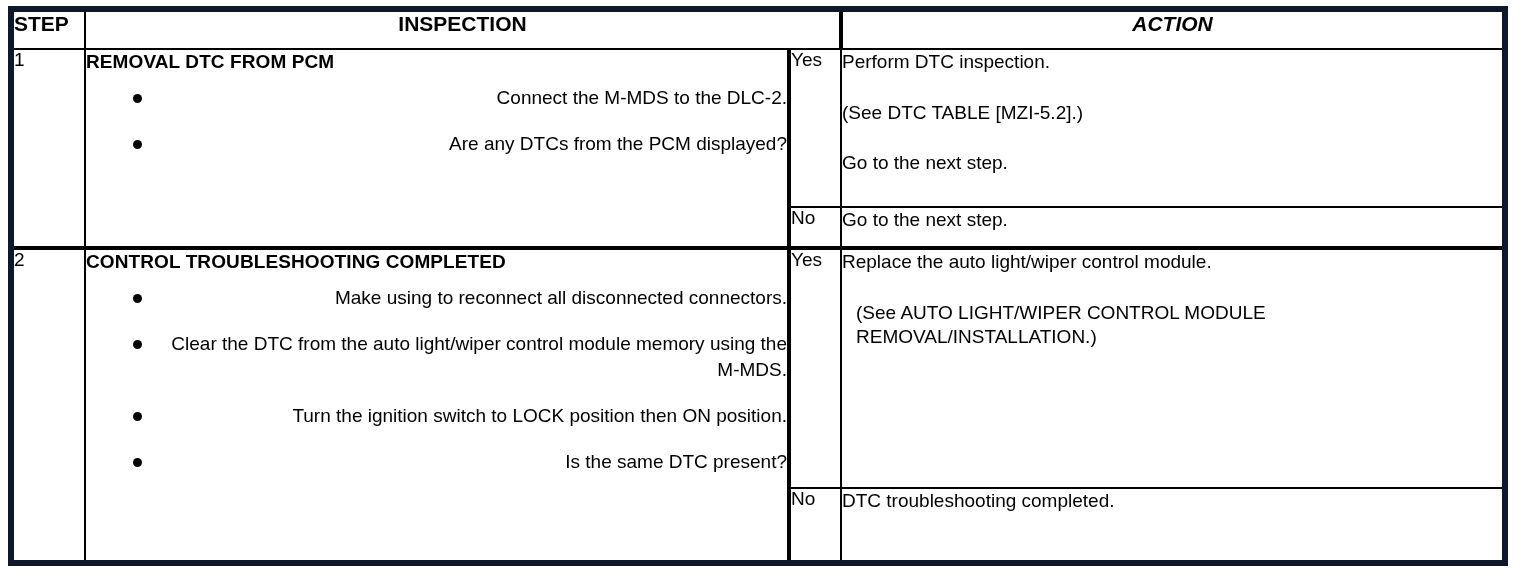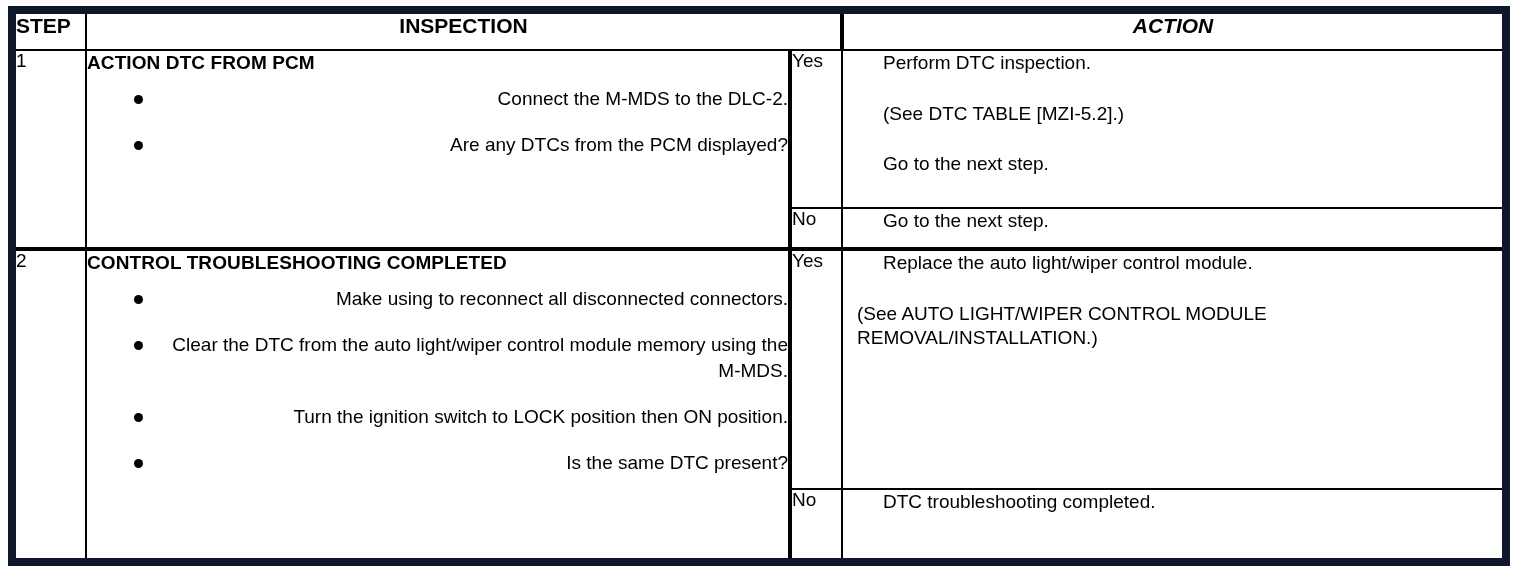"STEP" .ts-table { border: 8px solid #0f172a -> 6px solid #0f172a }
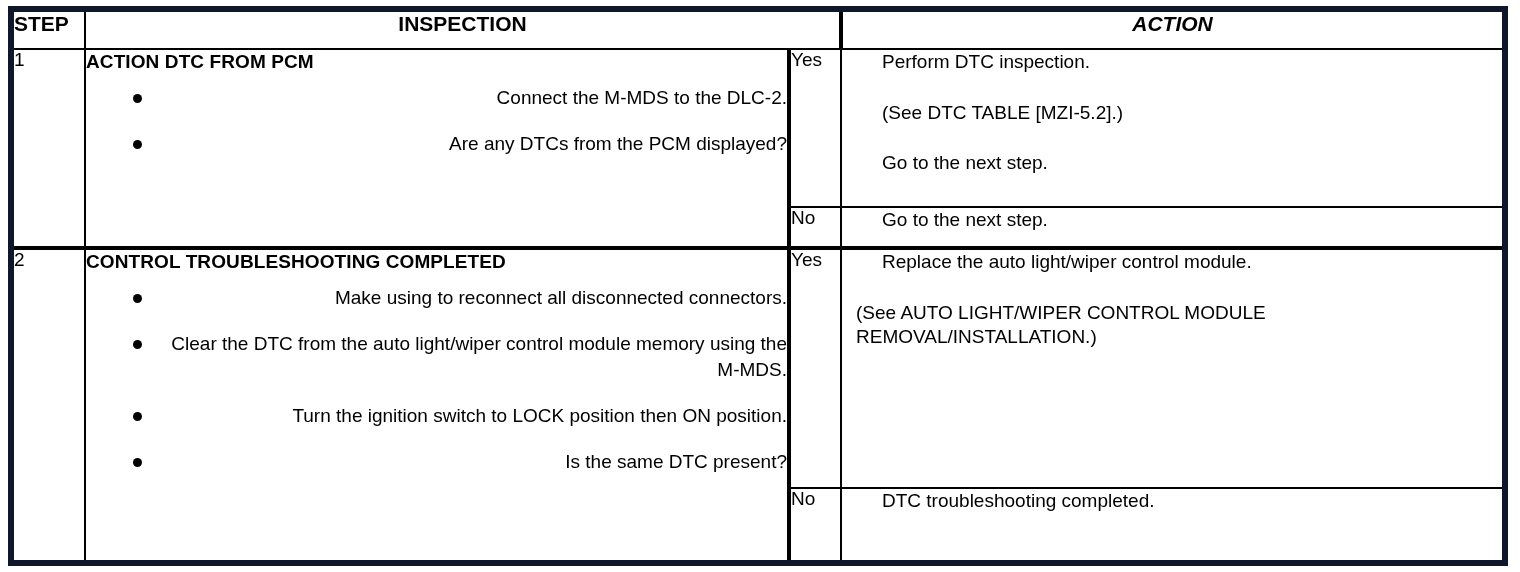"ACTION DTC FROM PCM" div.insp-title { text: ACTION -> REMOVAL }
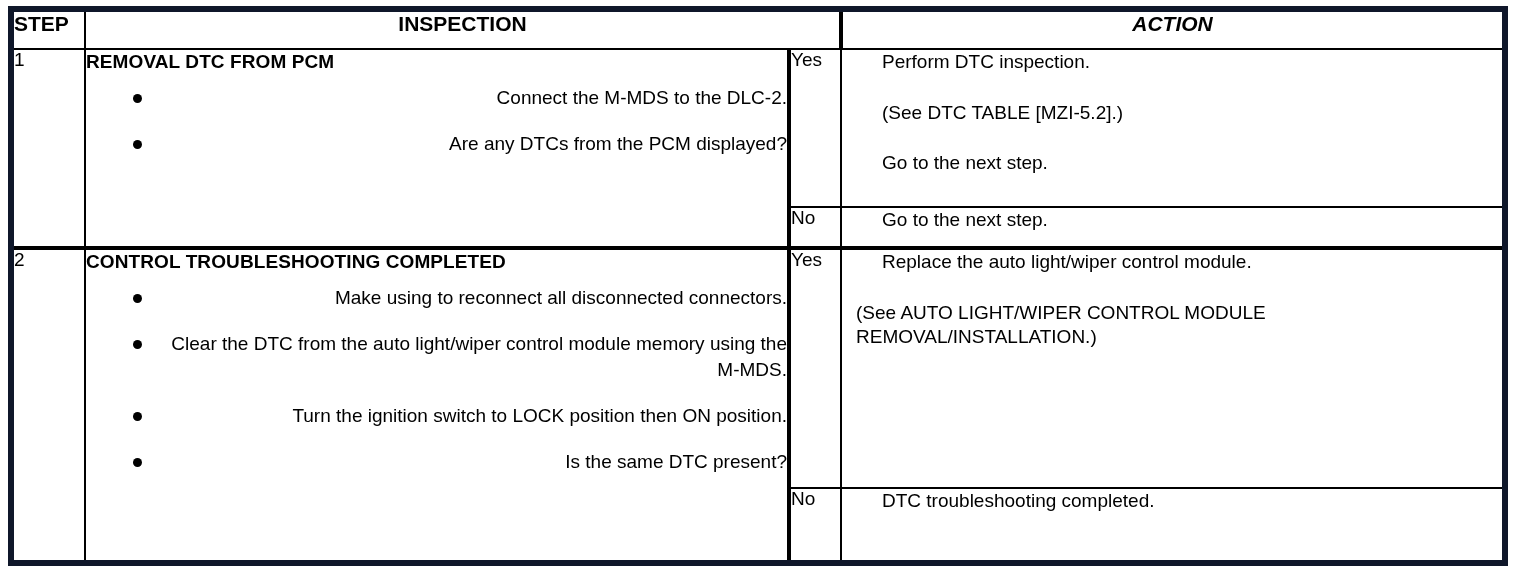"Perform DTC inspection." .act-line { padding-left: 40px -> none }
